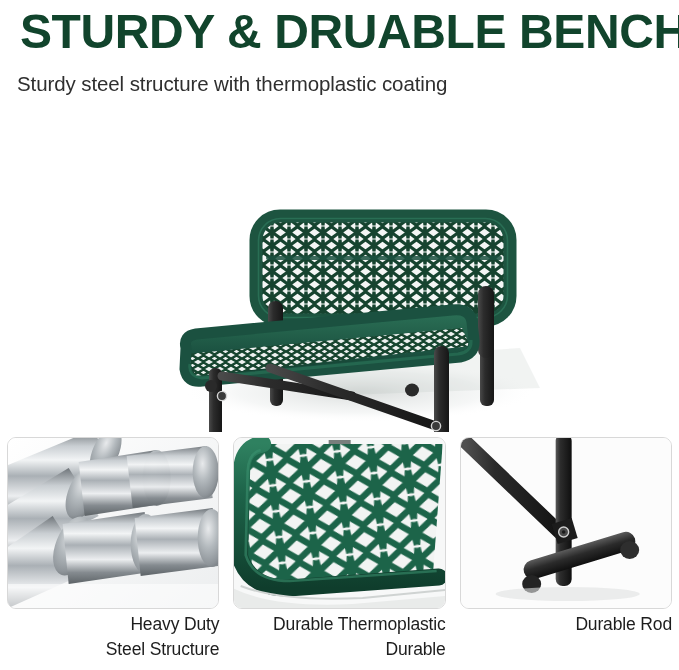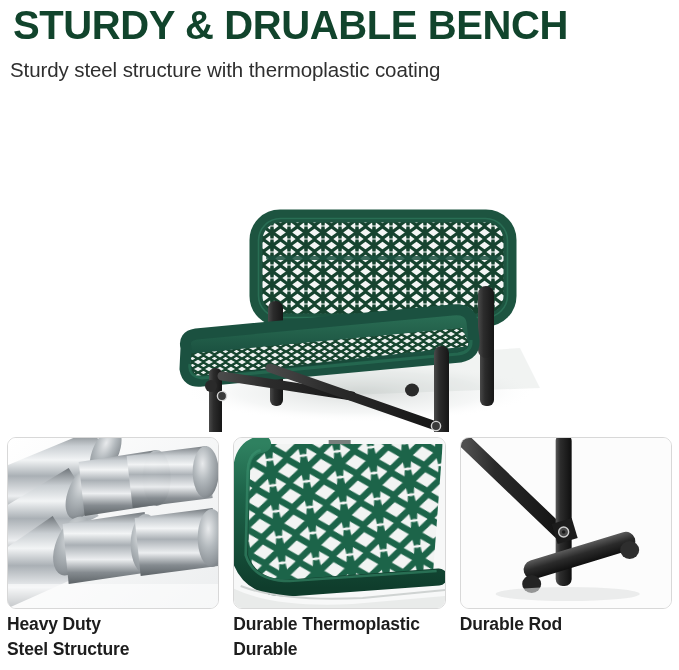"STURDY & DRUABLE BENCH" .headline { font-size: 40px -> 48px; margin: 4px -> 11px }
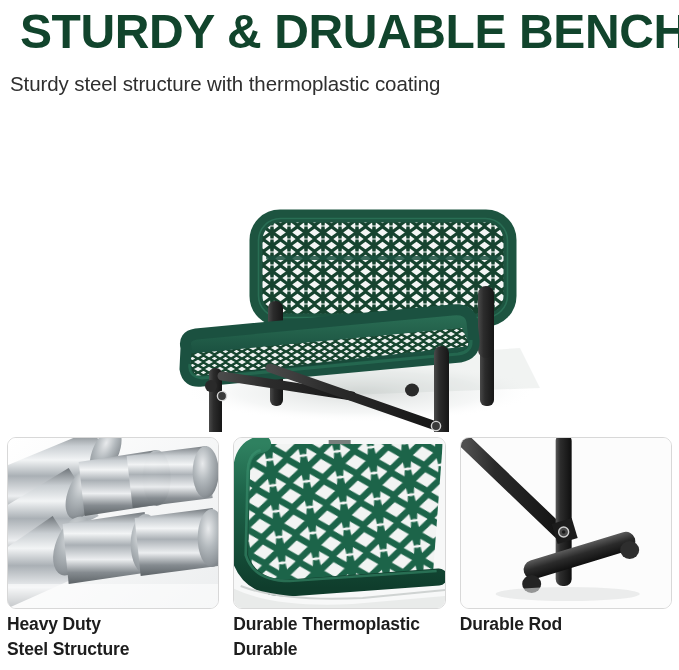"Sturdy steel structure with" .subhead { margin: 0 -> 7px }
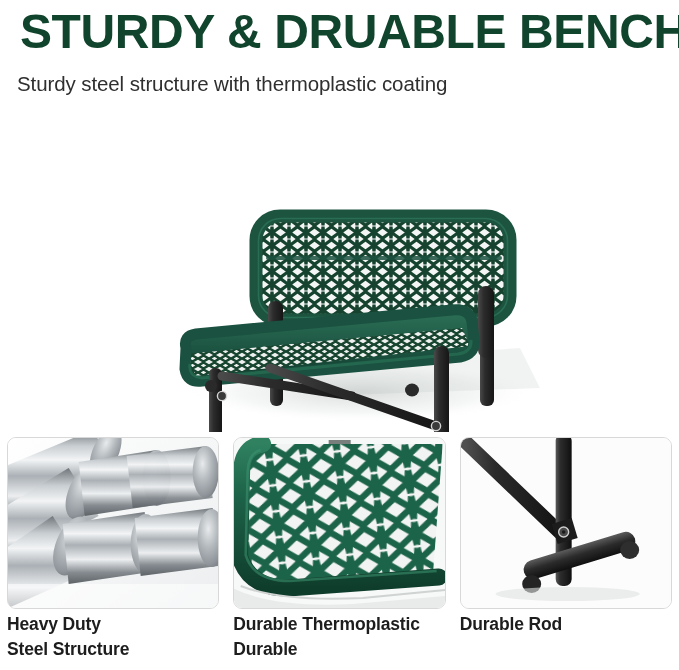"Heavy Duty" .caption { font-weight: bold -> none; text-align: left -> right }
